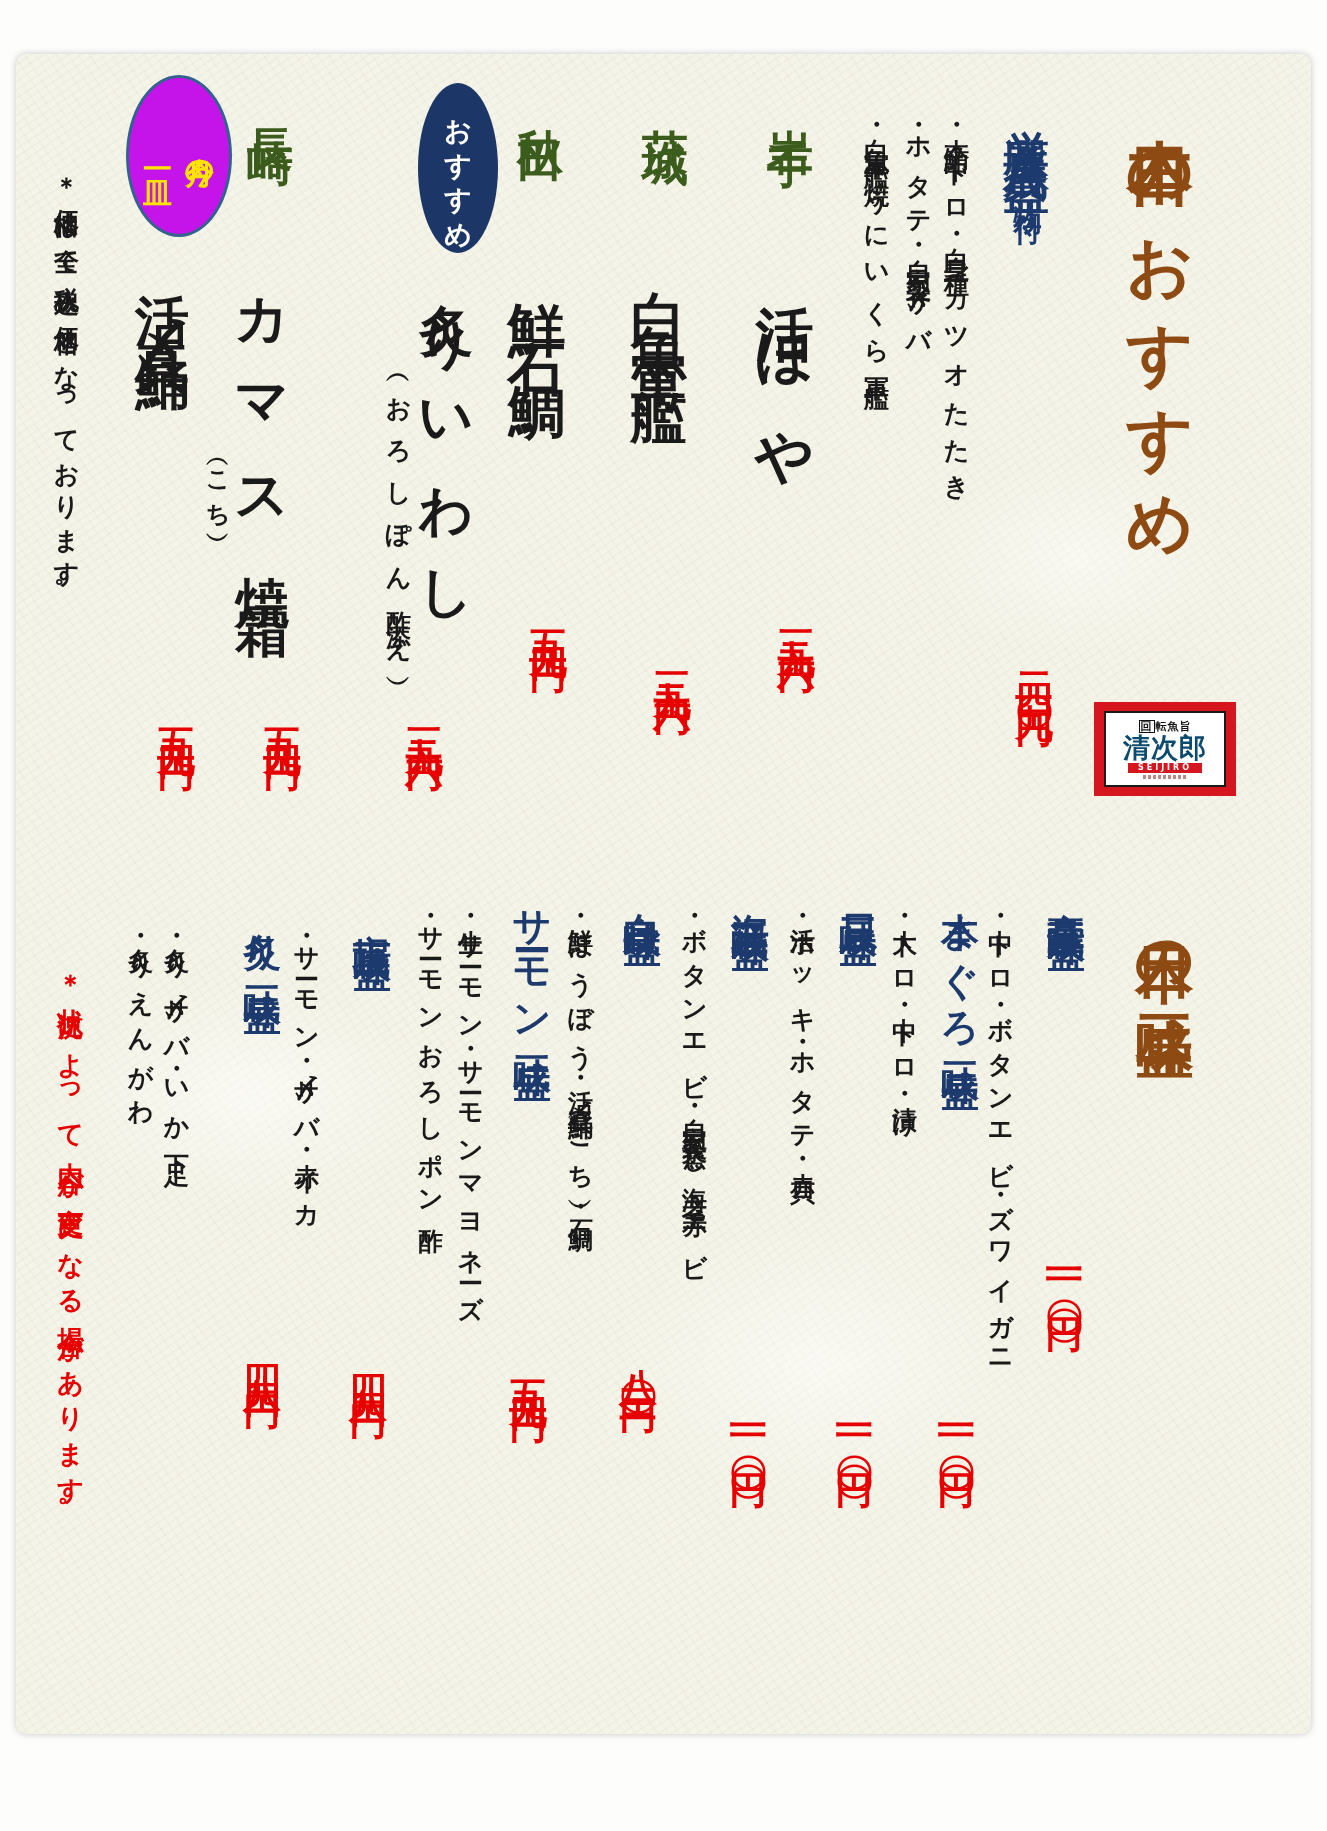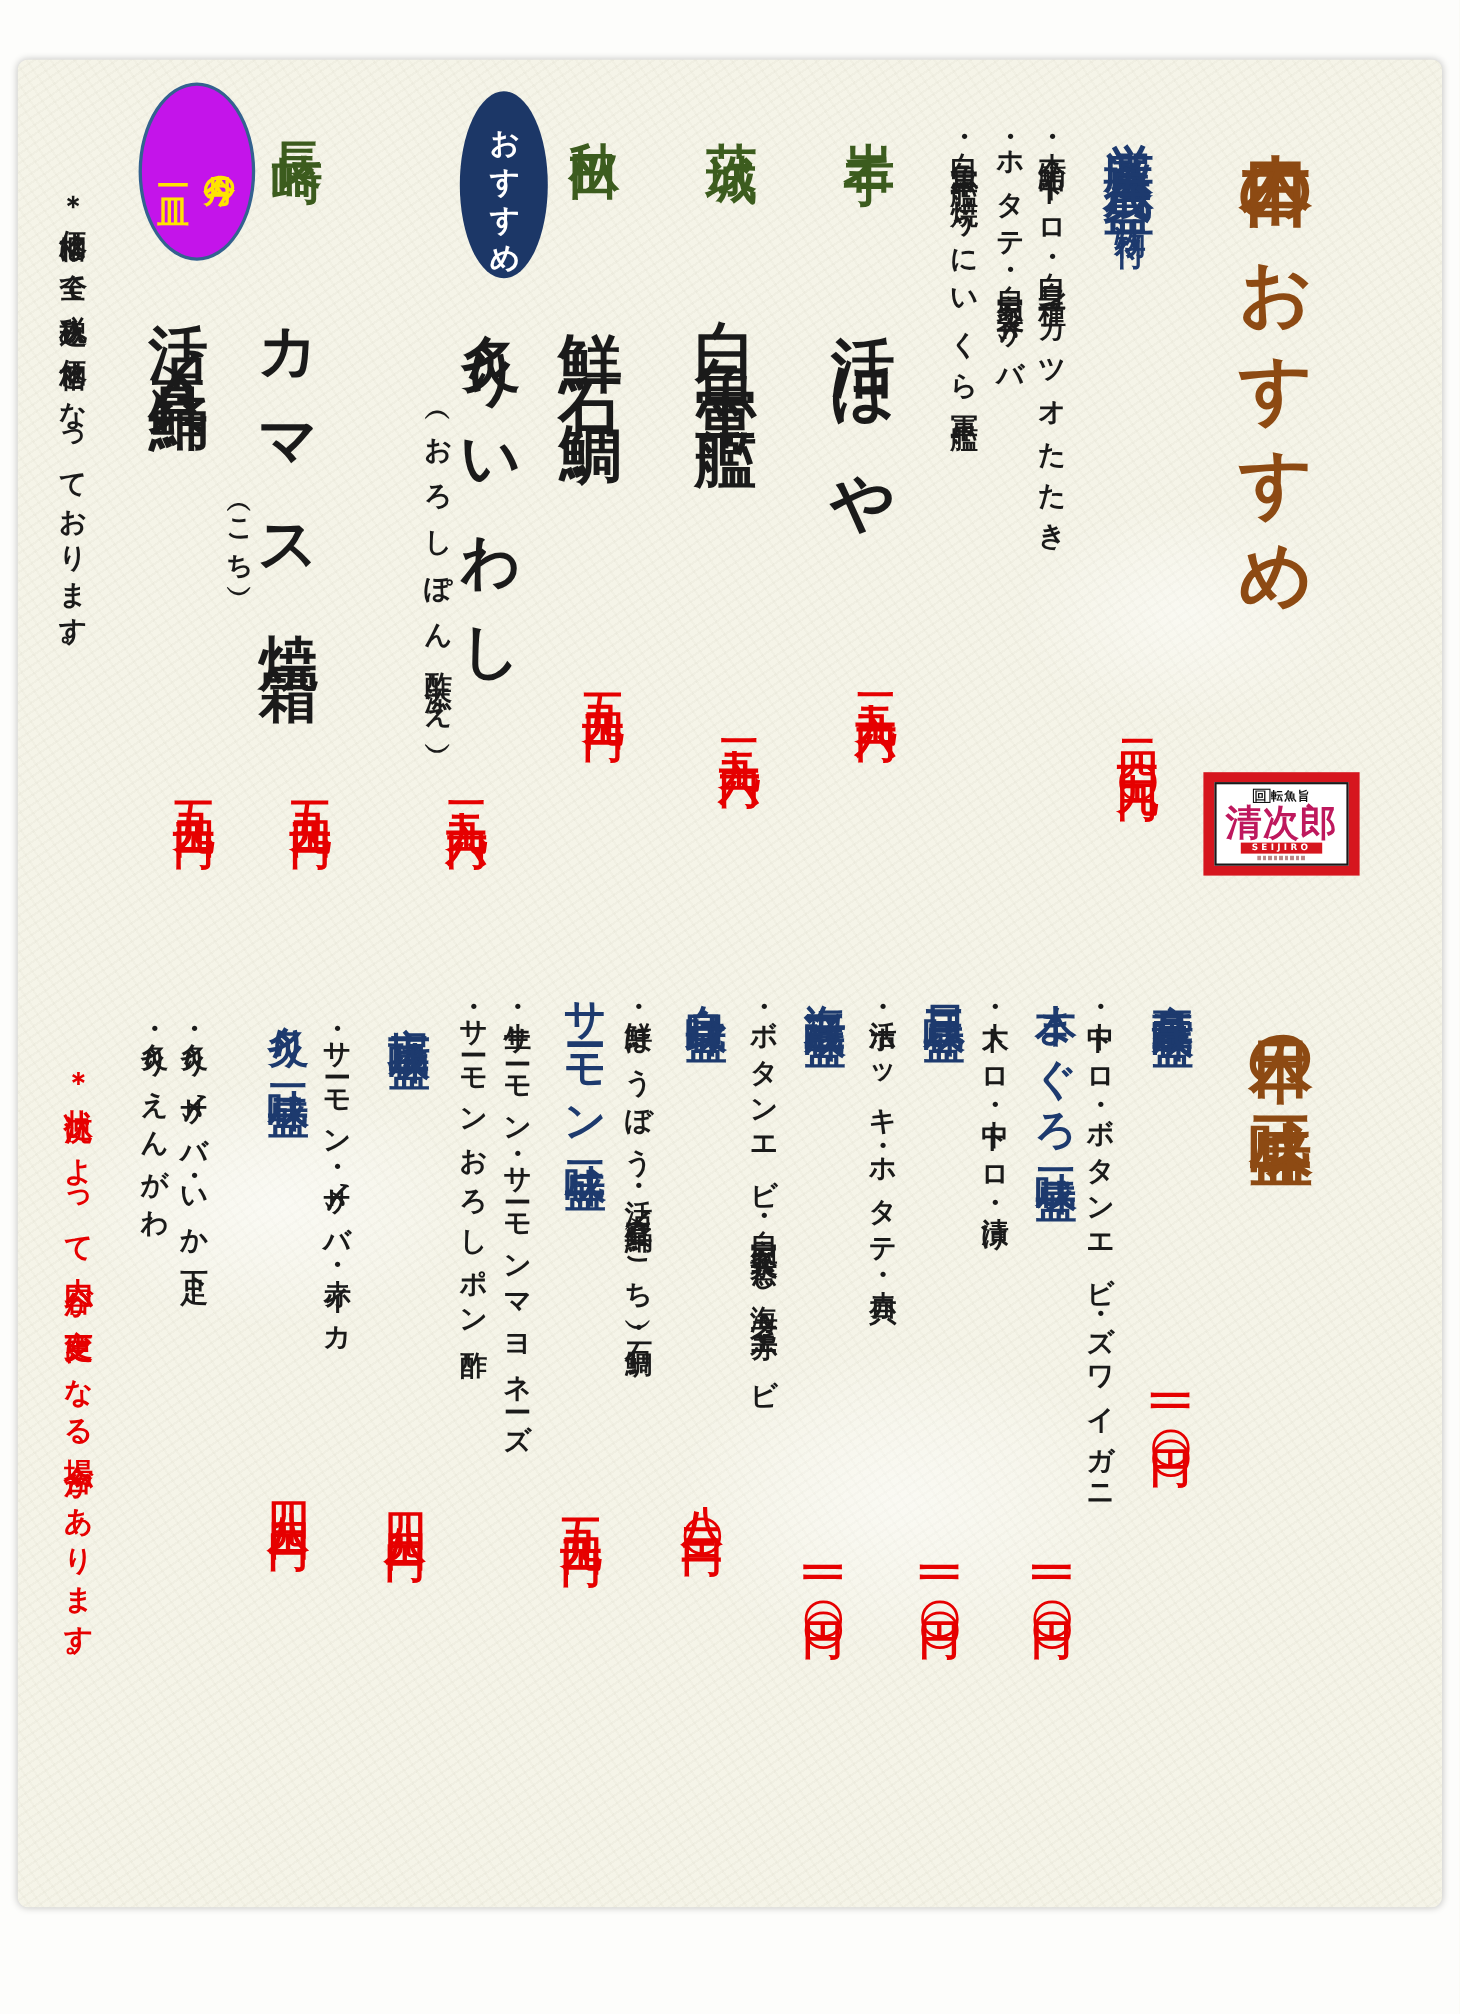"清次郎" .logo-name { color: #be185d -> #0c4a6e; font-size: 33px -> 27px }
